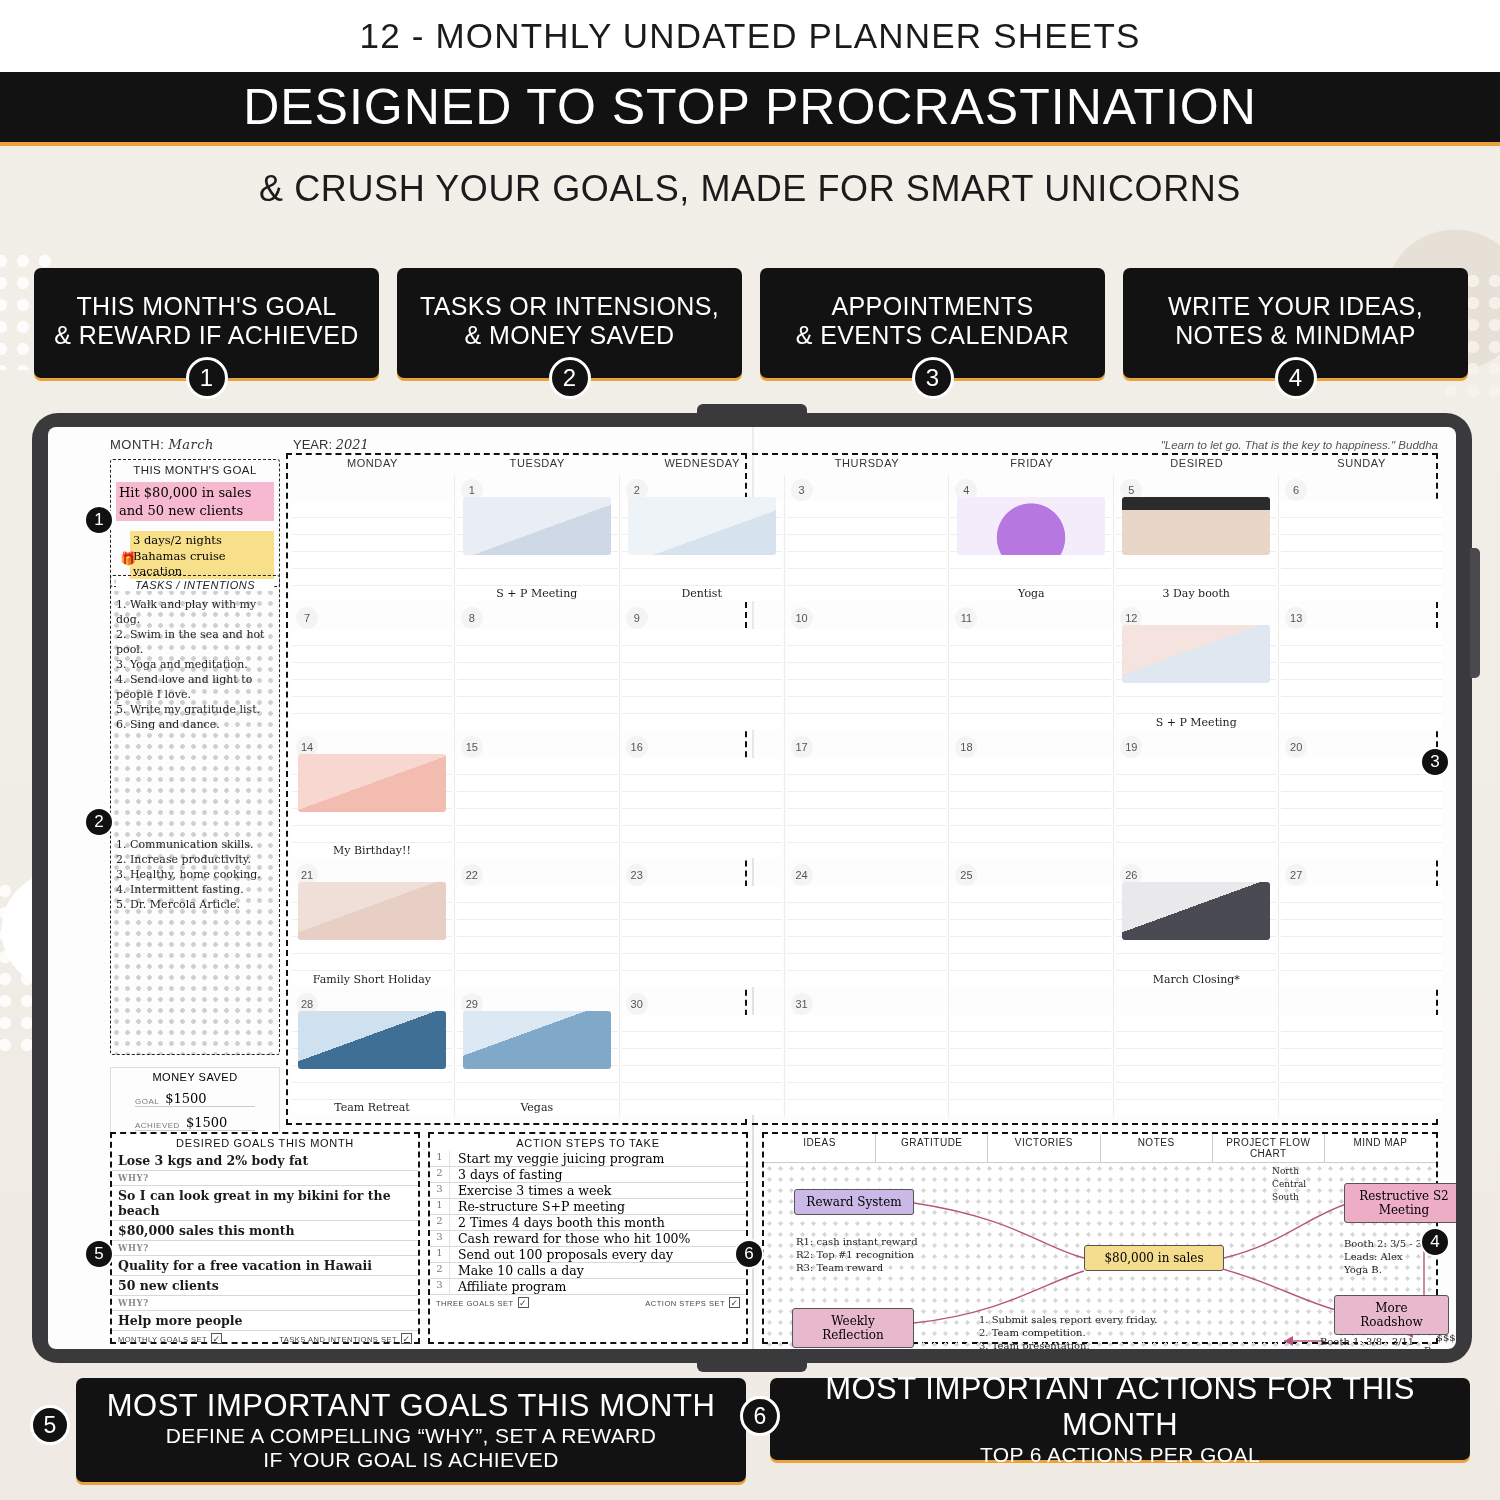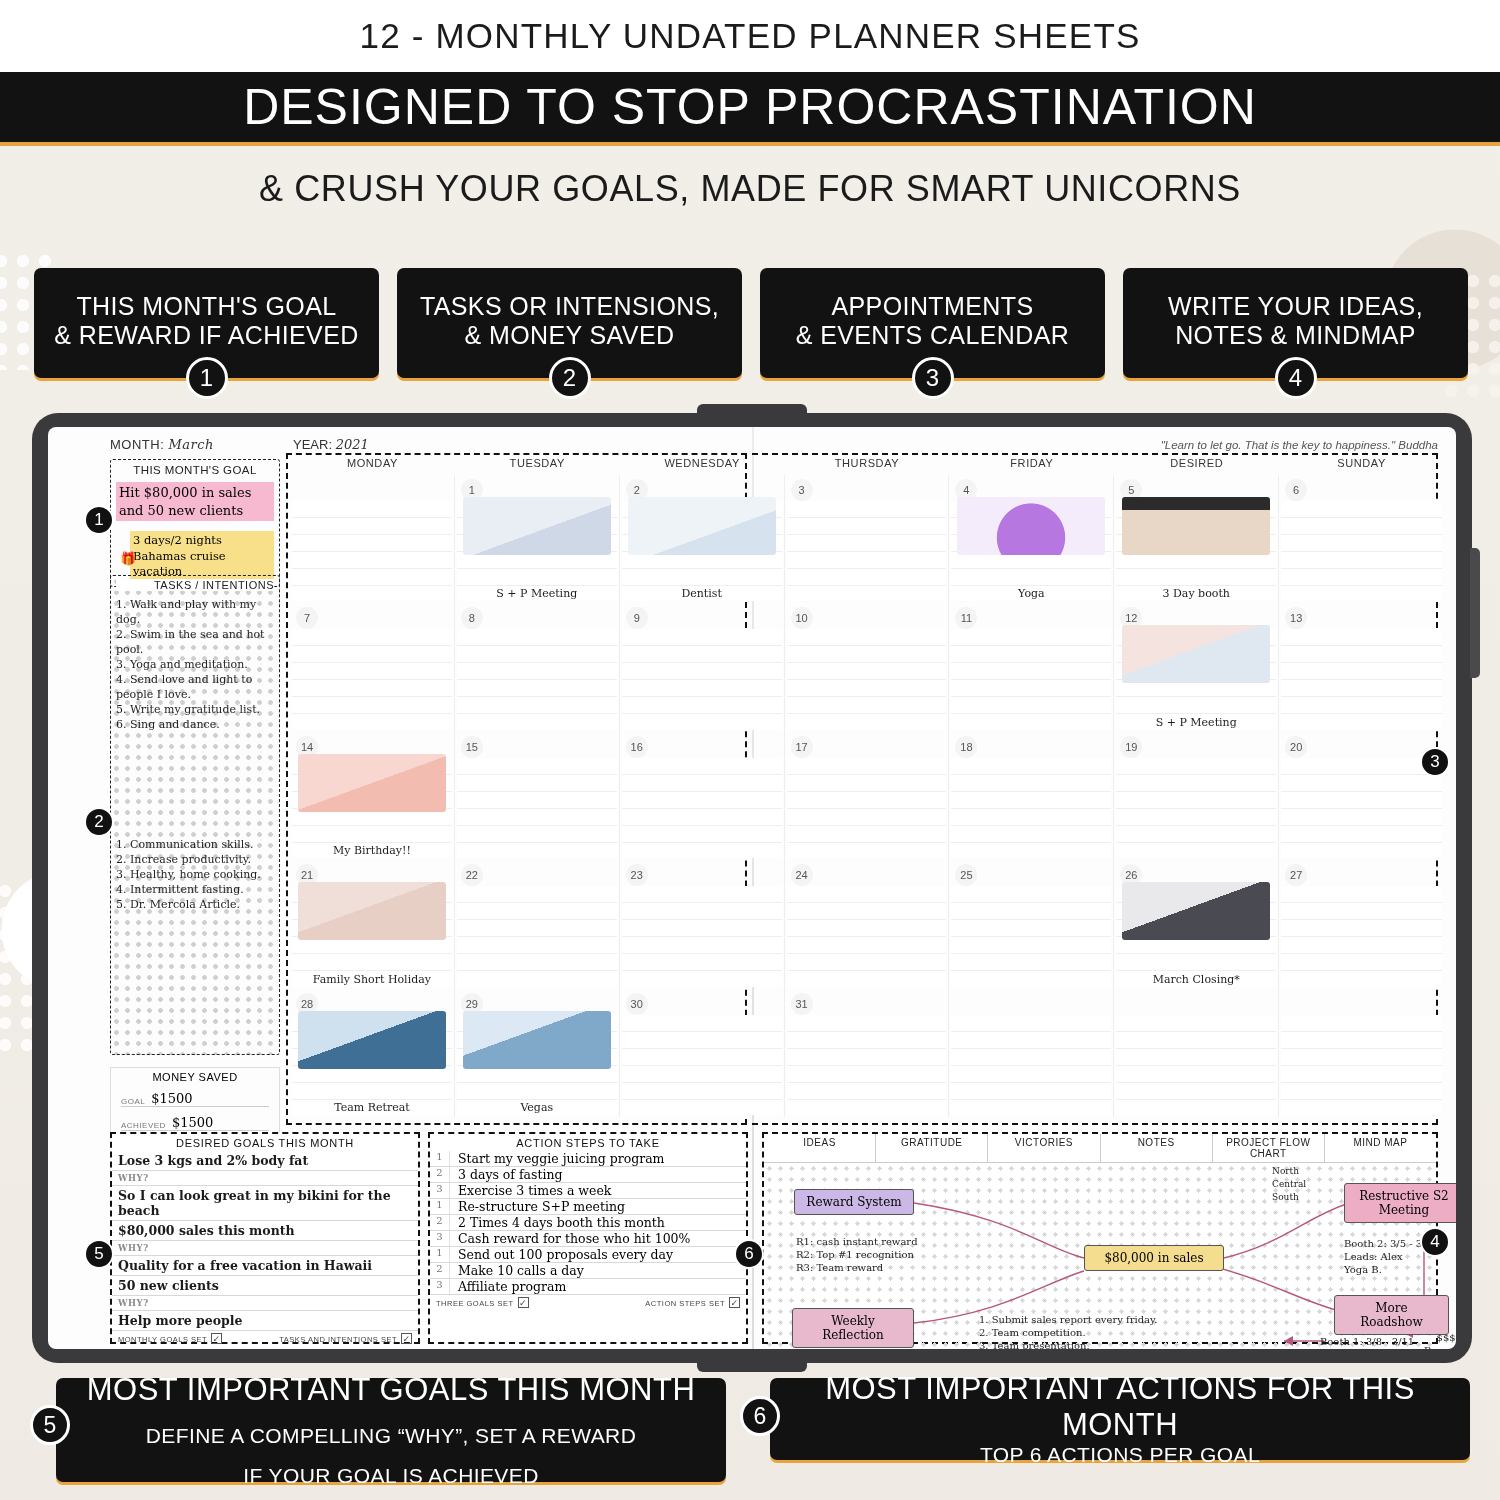"TASKS / INTENTIONS" .tasksbox .ttl { font-style: none -> italic; text-align: right -> center }
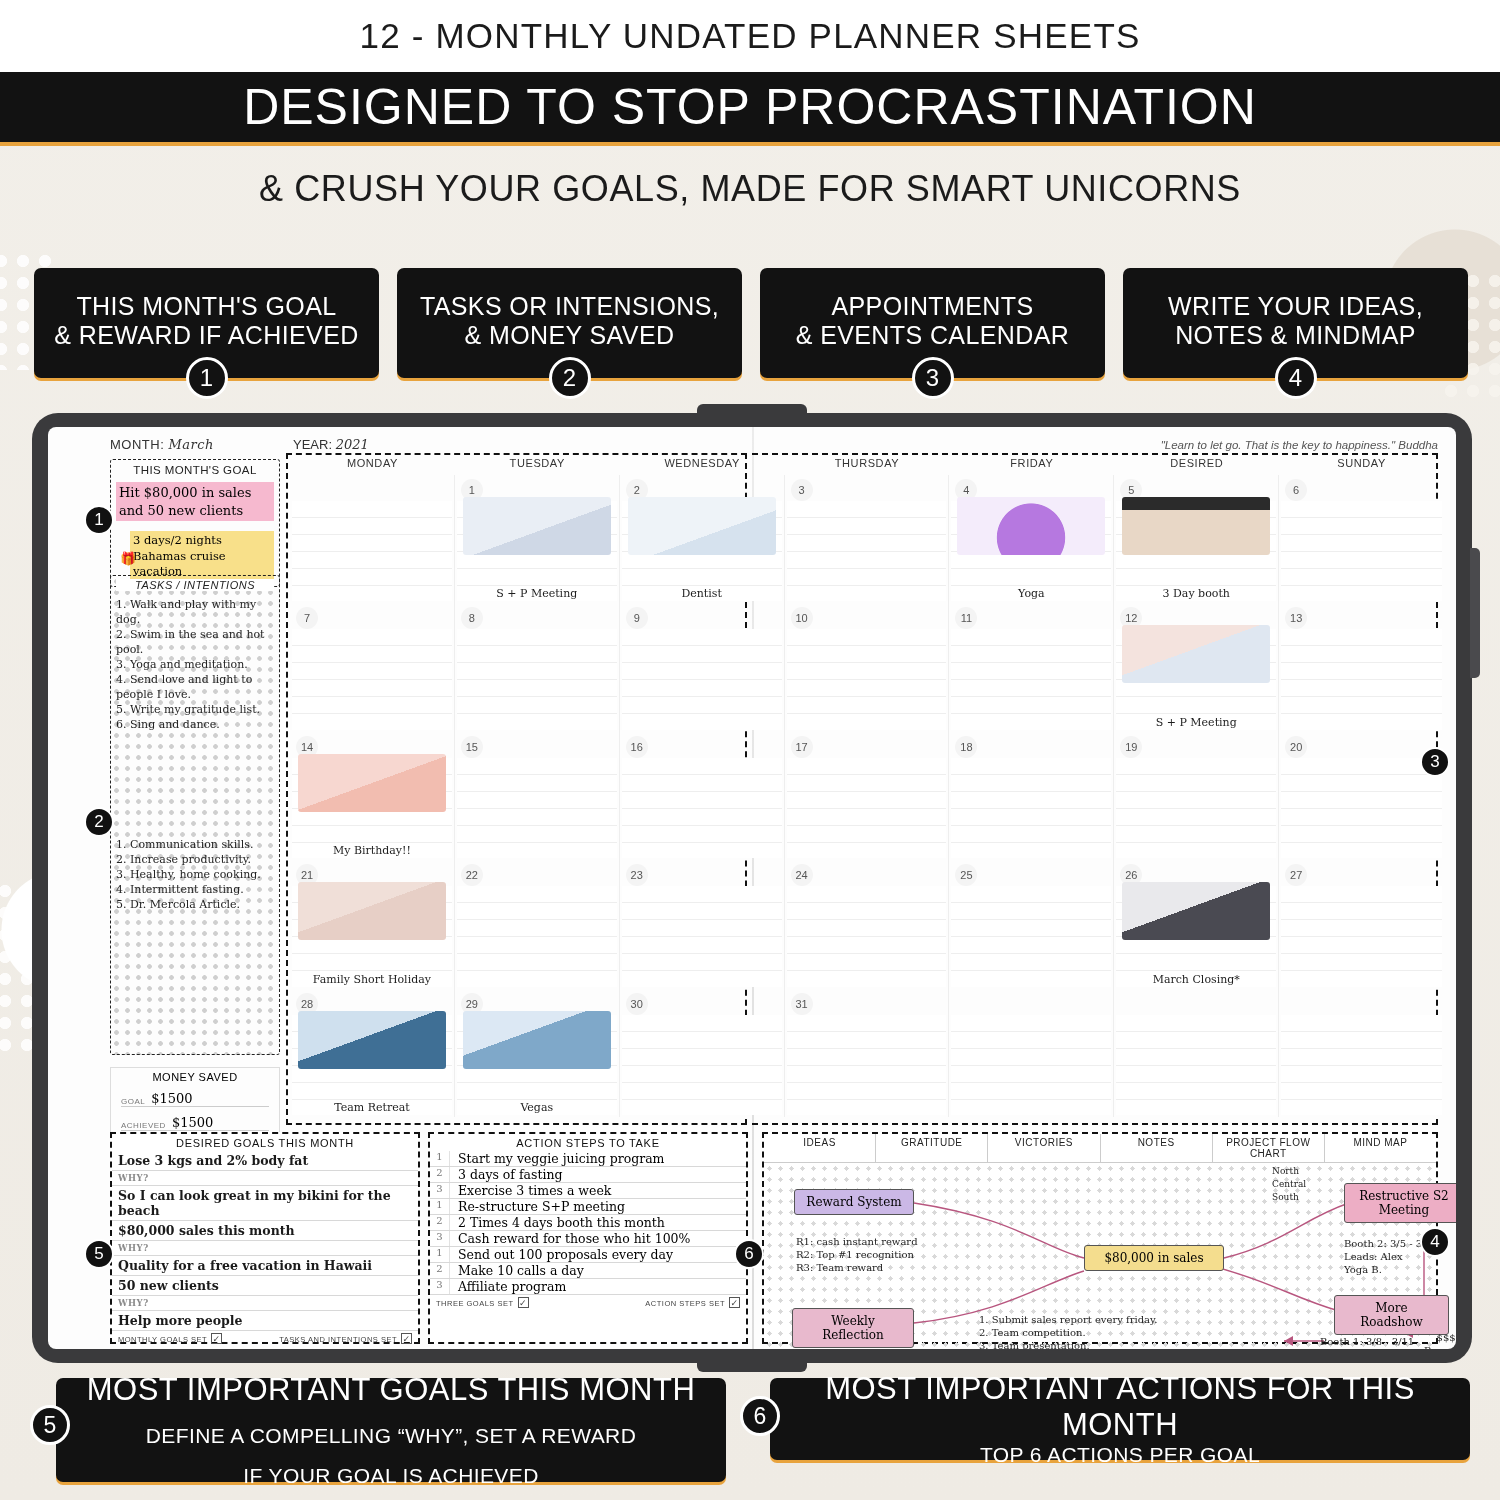"MONEY SAVED" .moneybox { padding: 3px 10px -> 3px 24px }
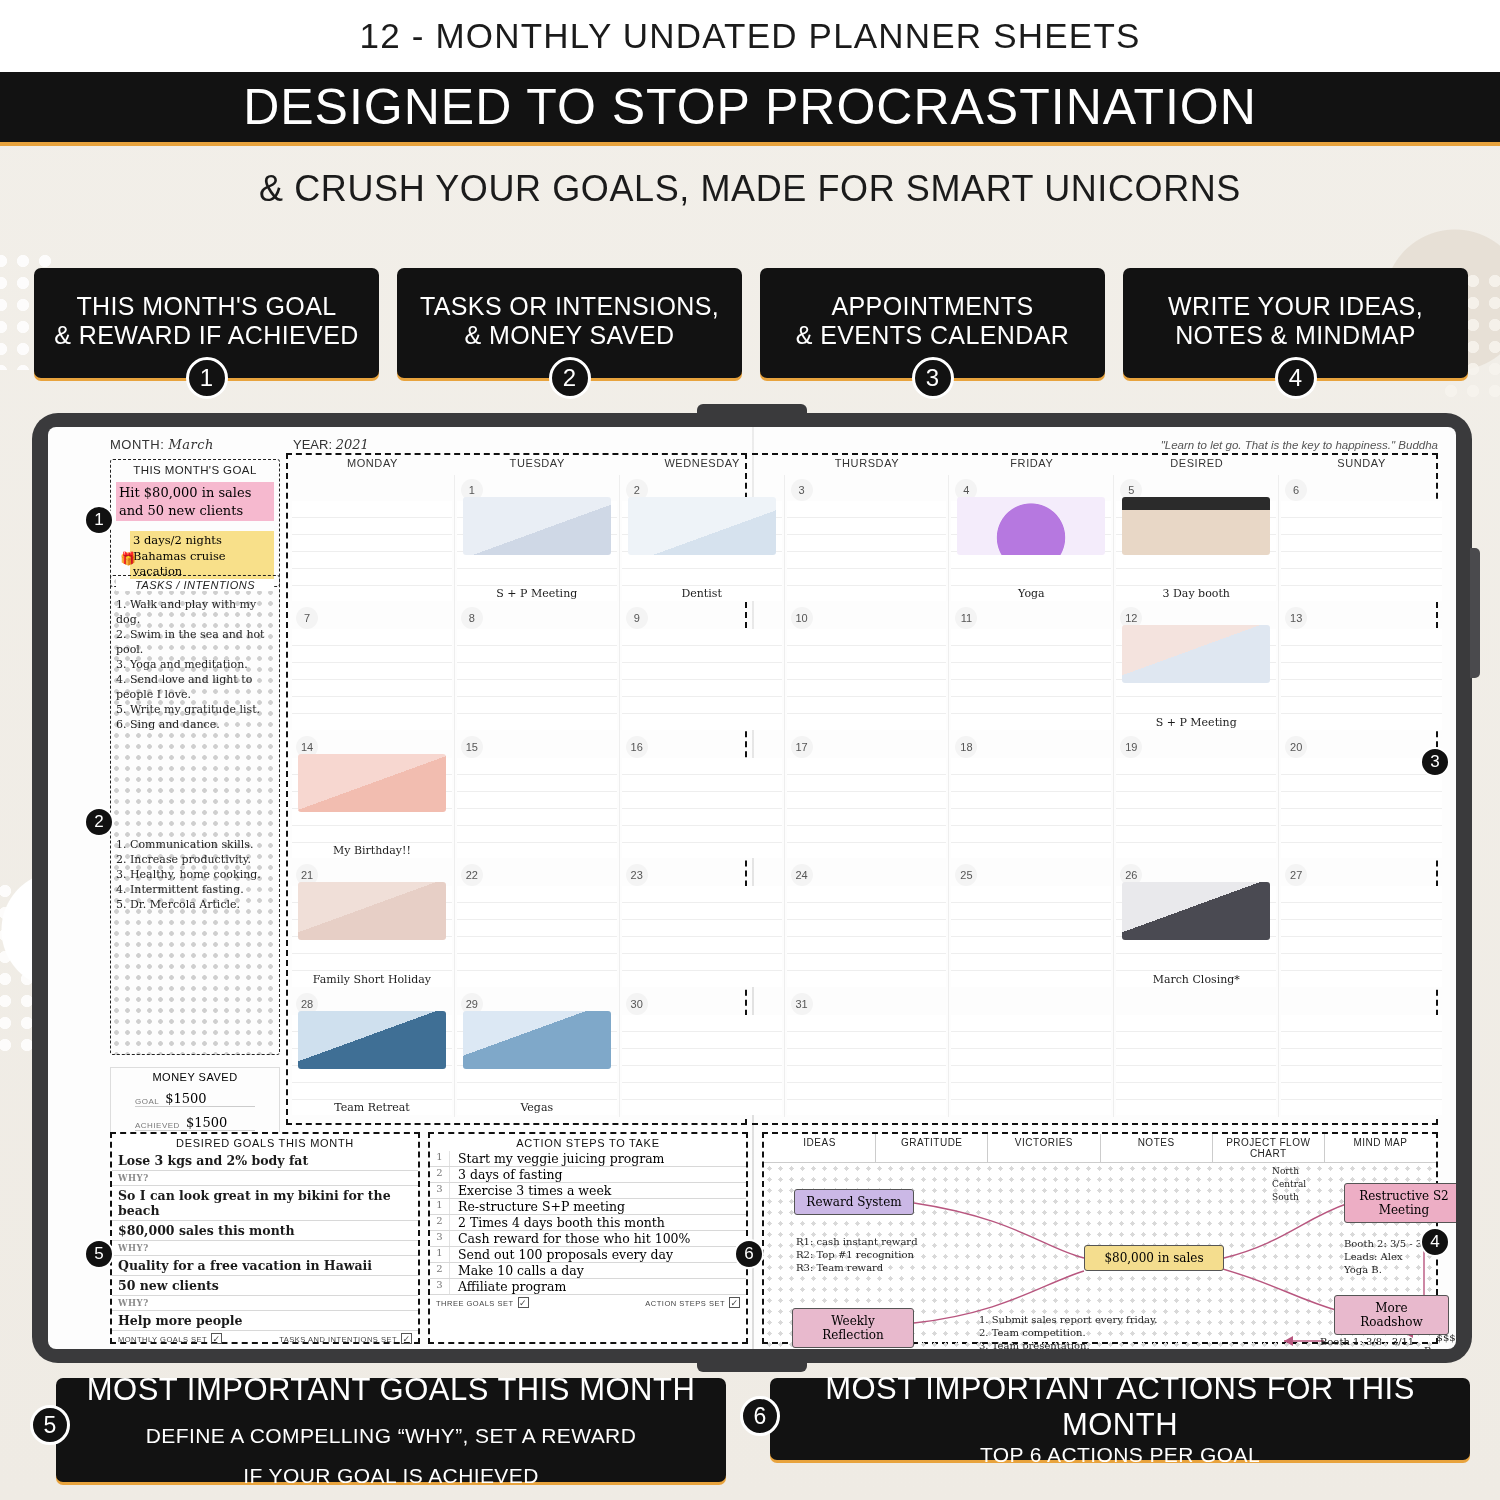"MOST IMPORTANT GOALS THIS MONTH" div.fbanner { gap: 16px -> none; left: 56px -> 76px }
